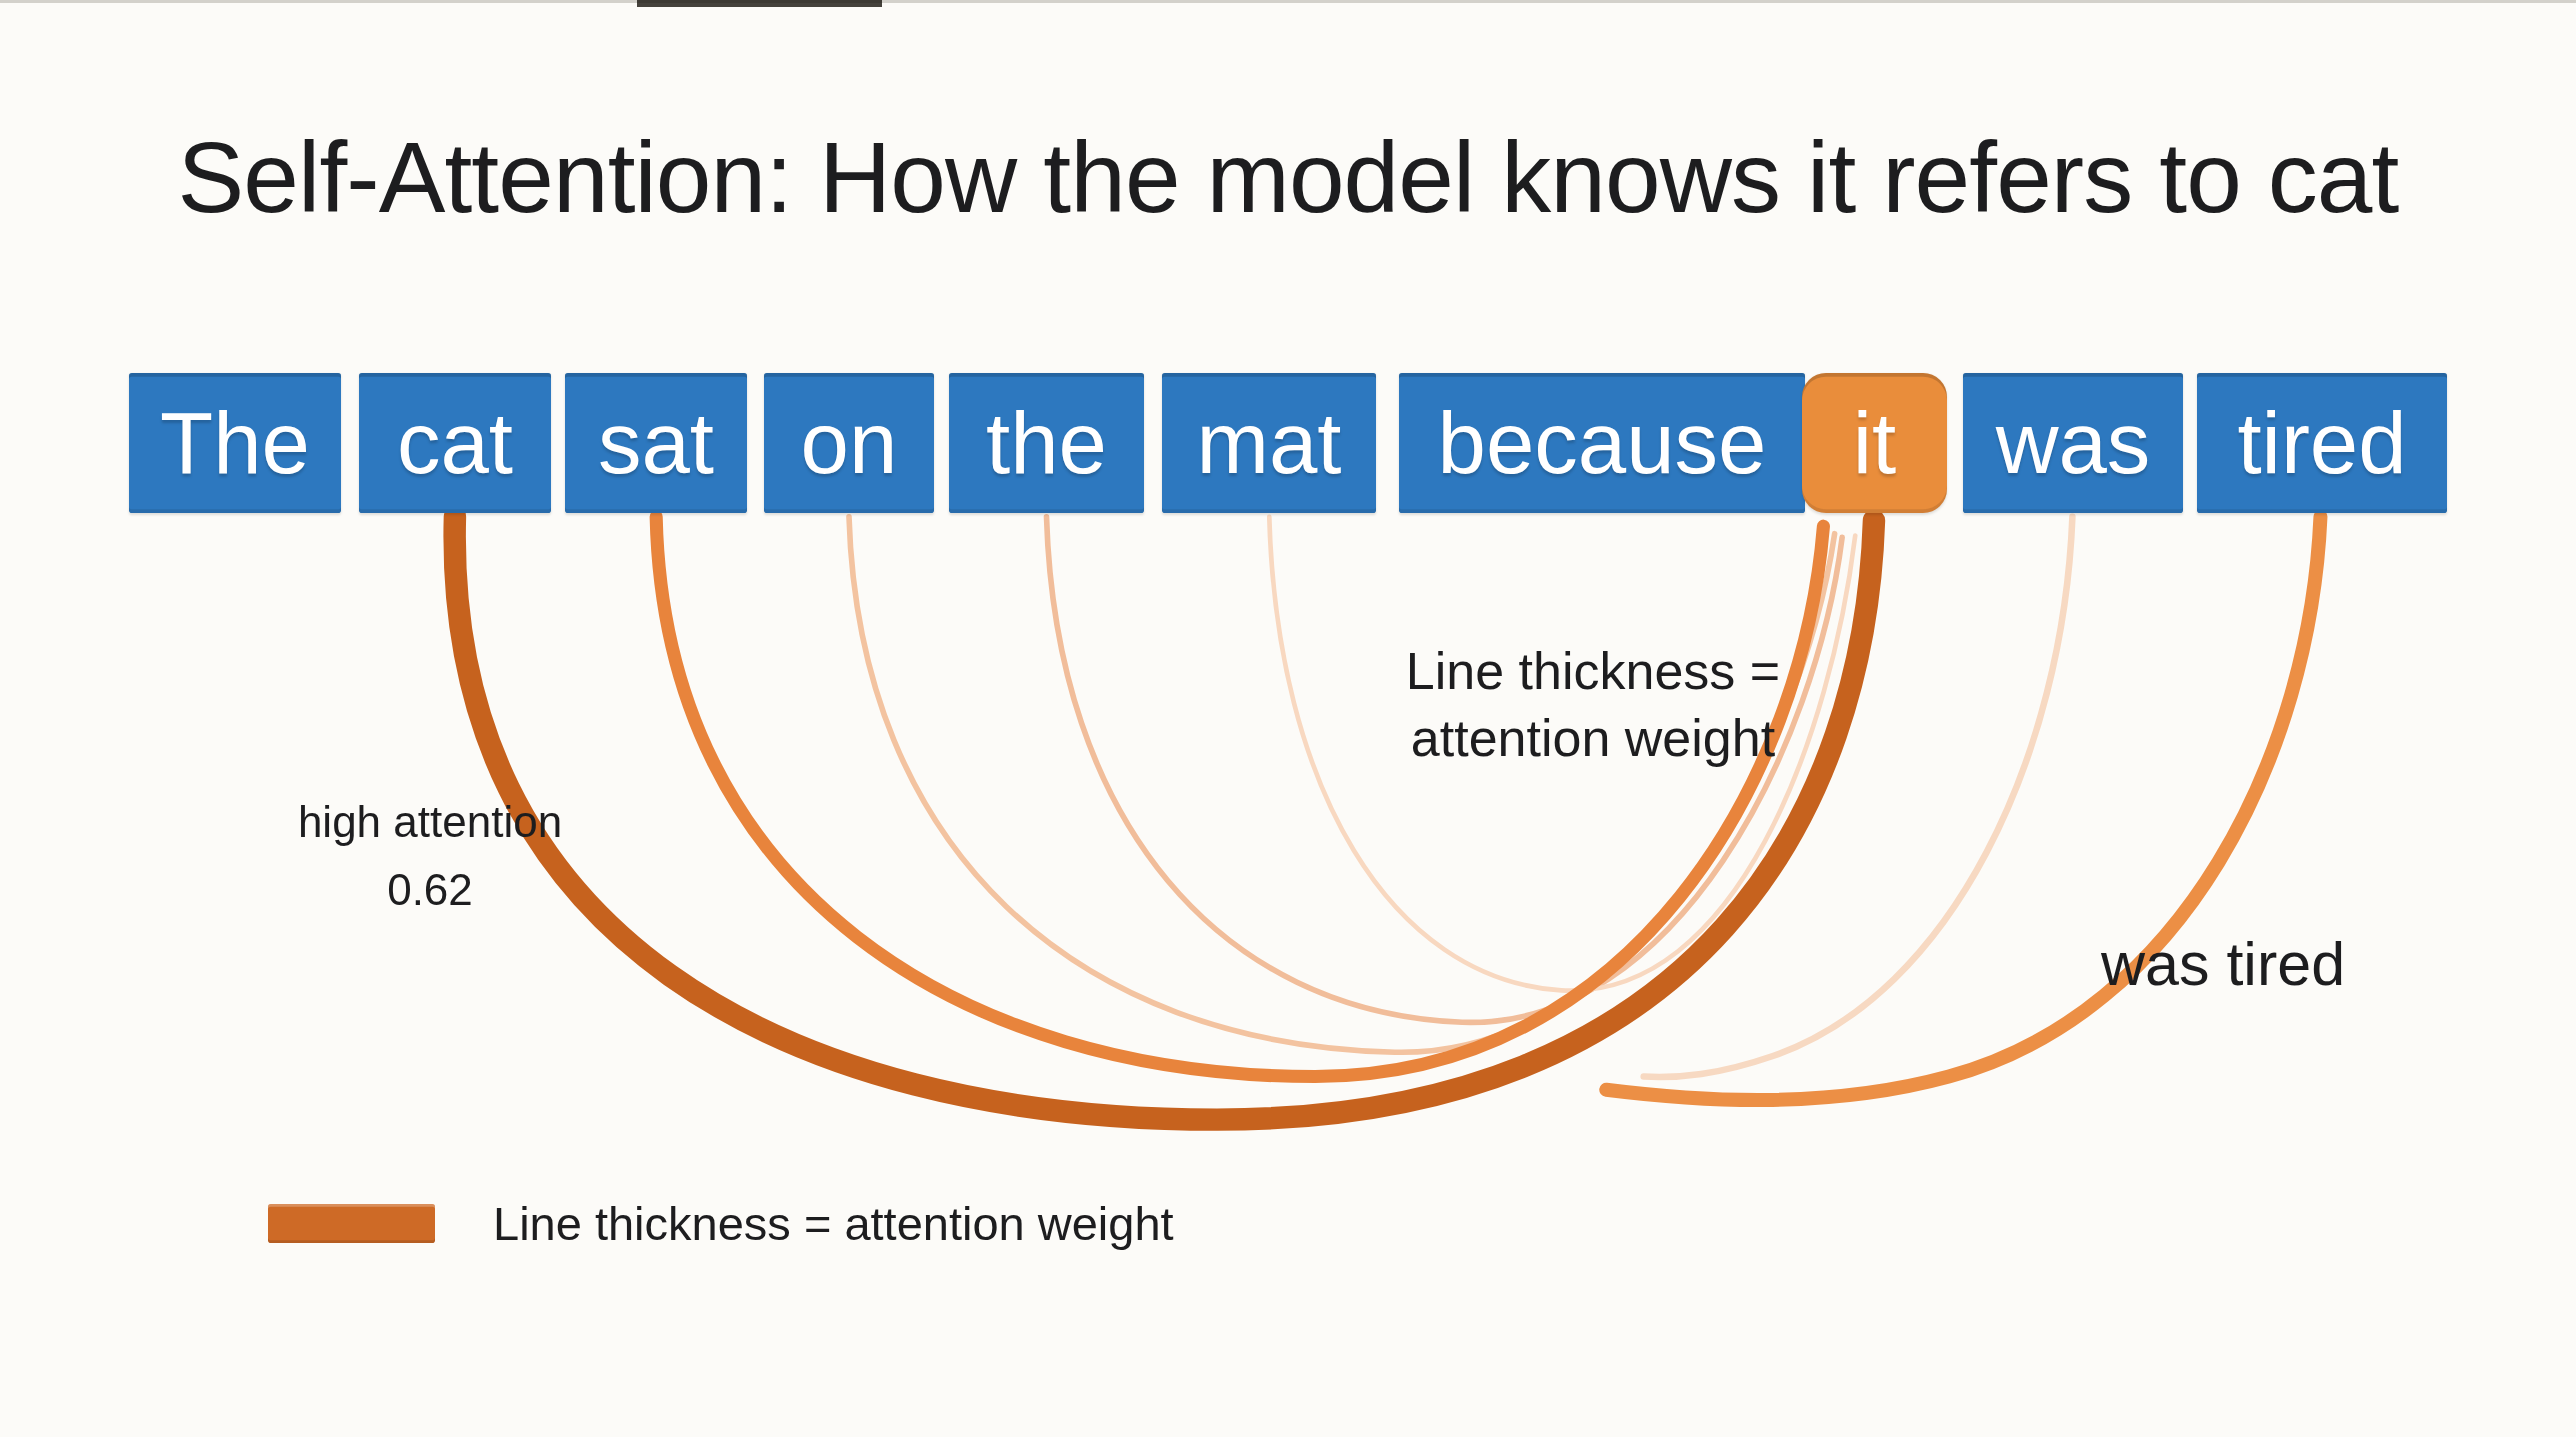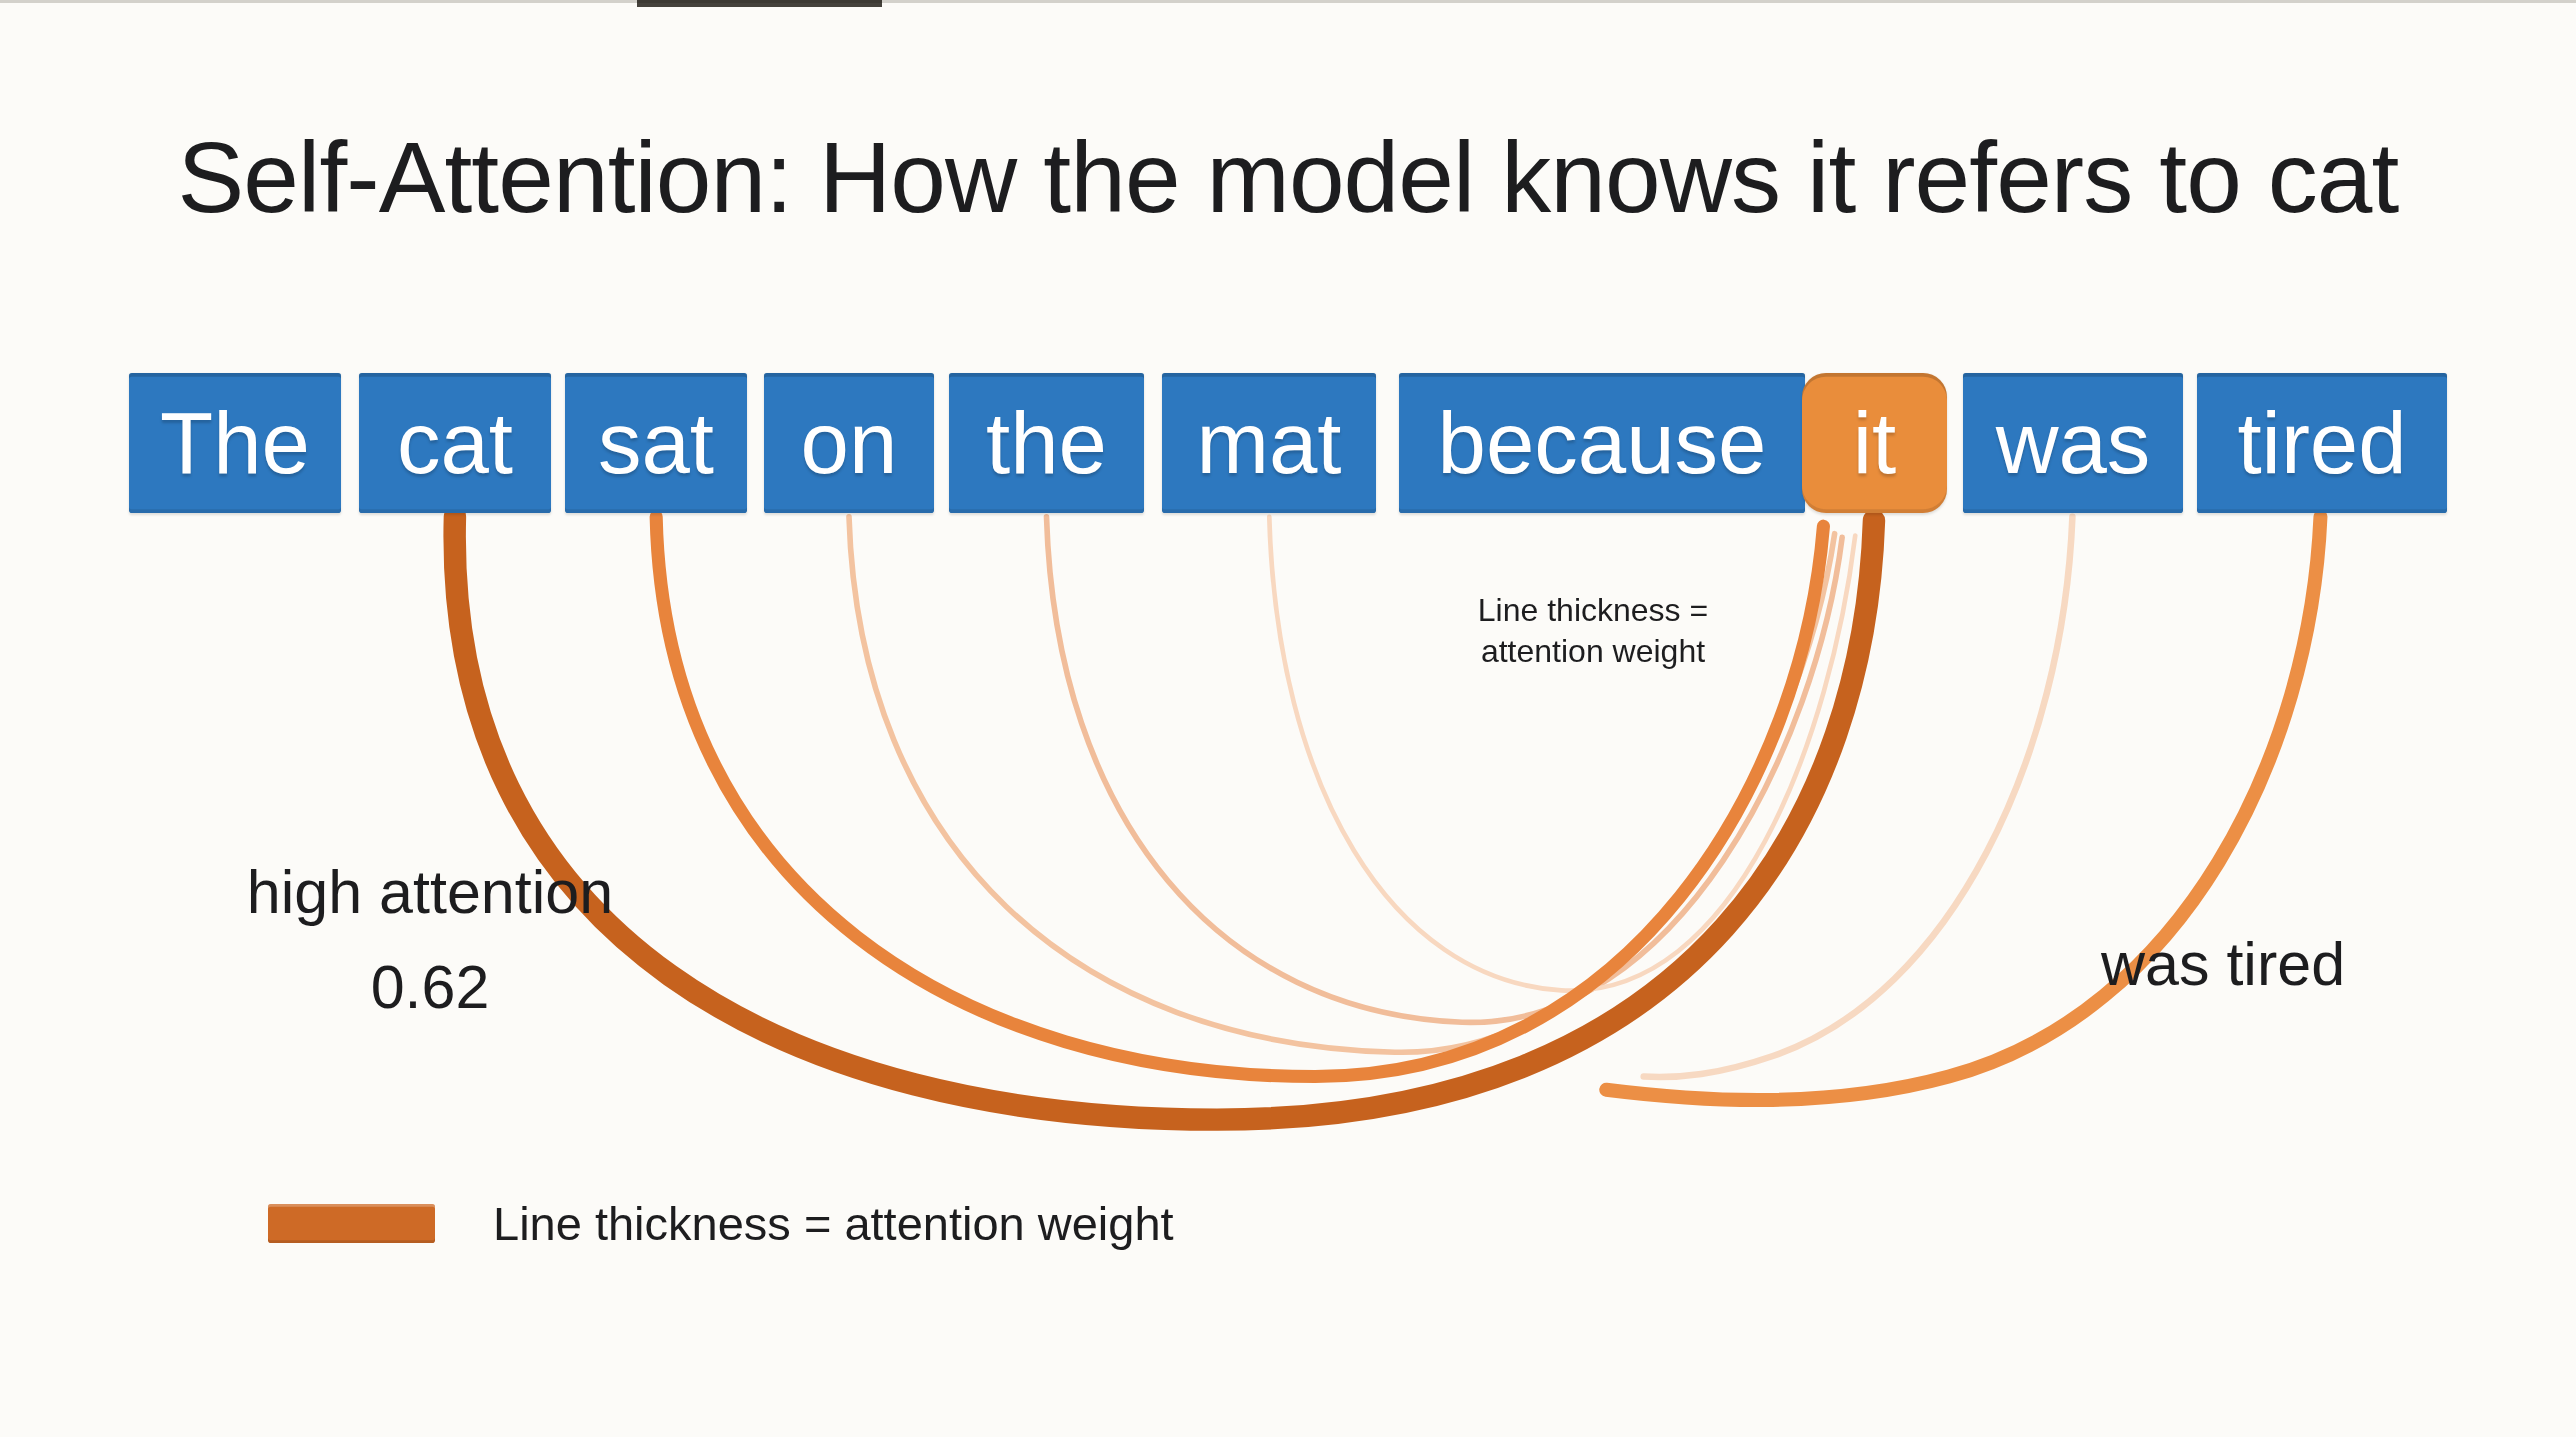"Line thickness =" .note-mid { font-size: 32px -> 52px; top: 590px -> 638px }
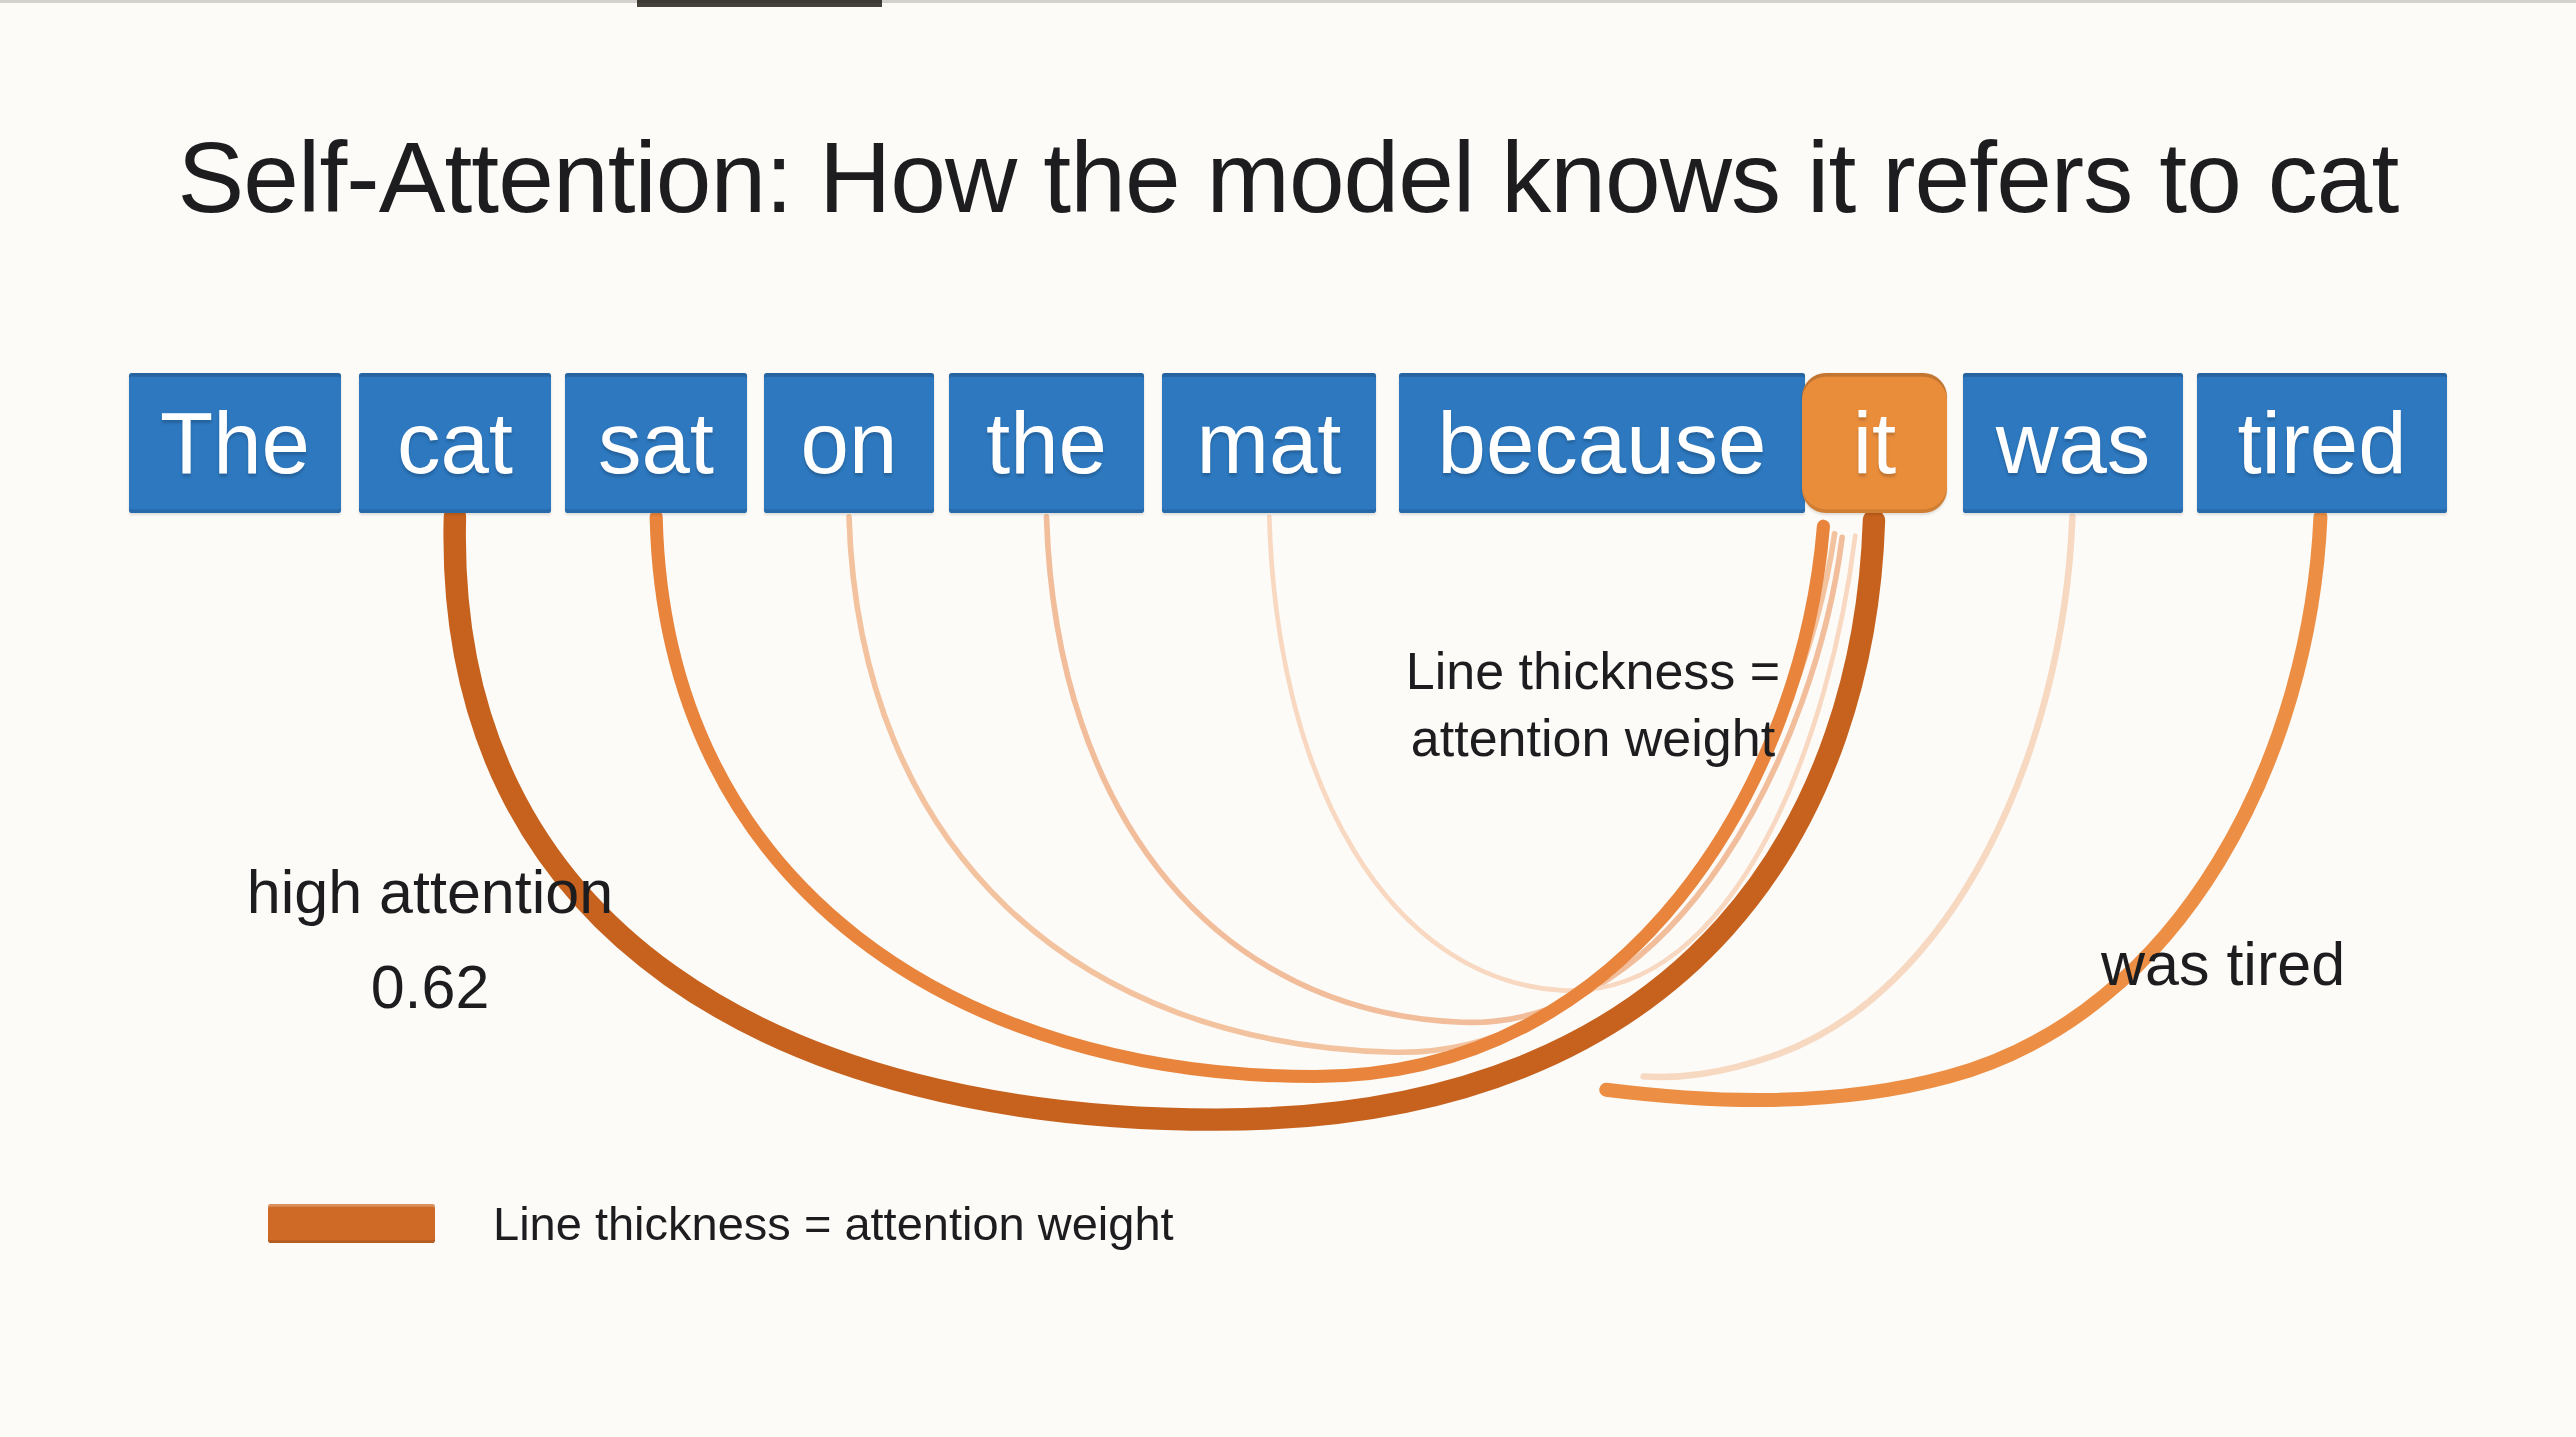"high attention" .note-high { font-size: 61px -> 44px; top: 845px -> 788px }
